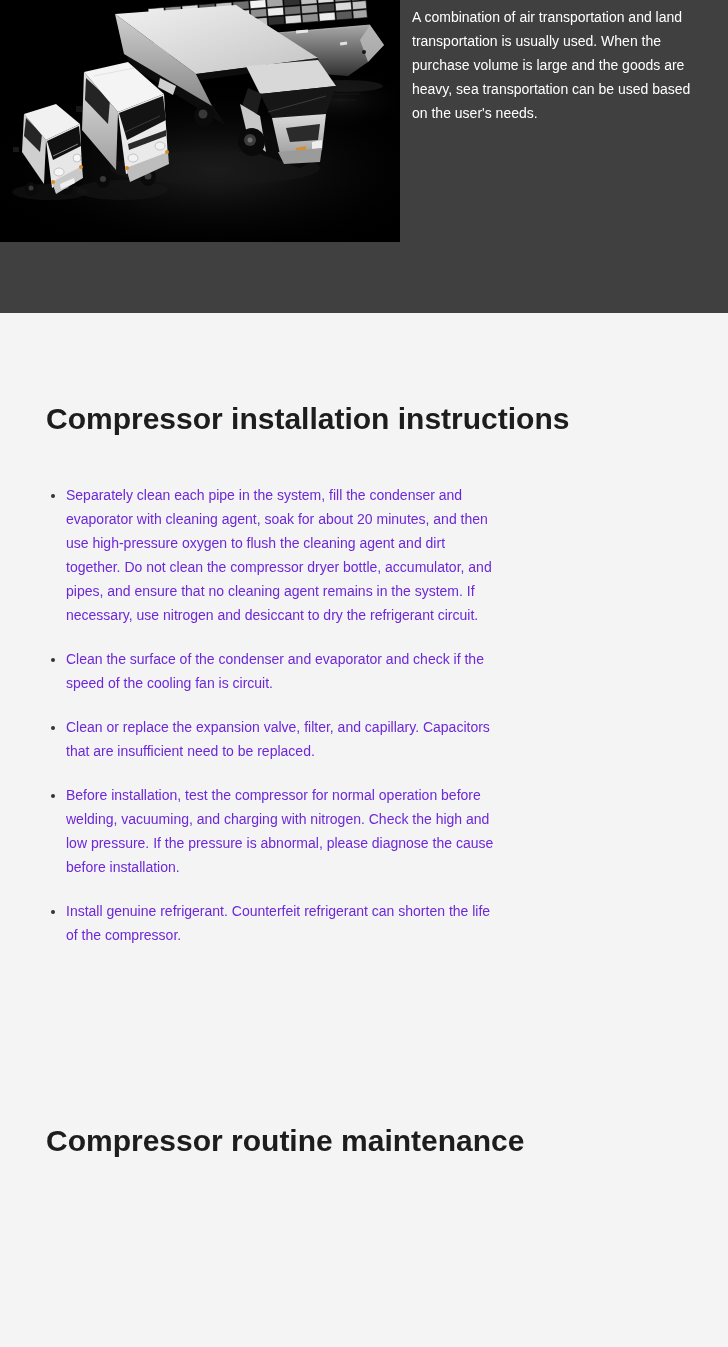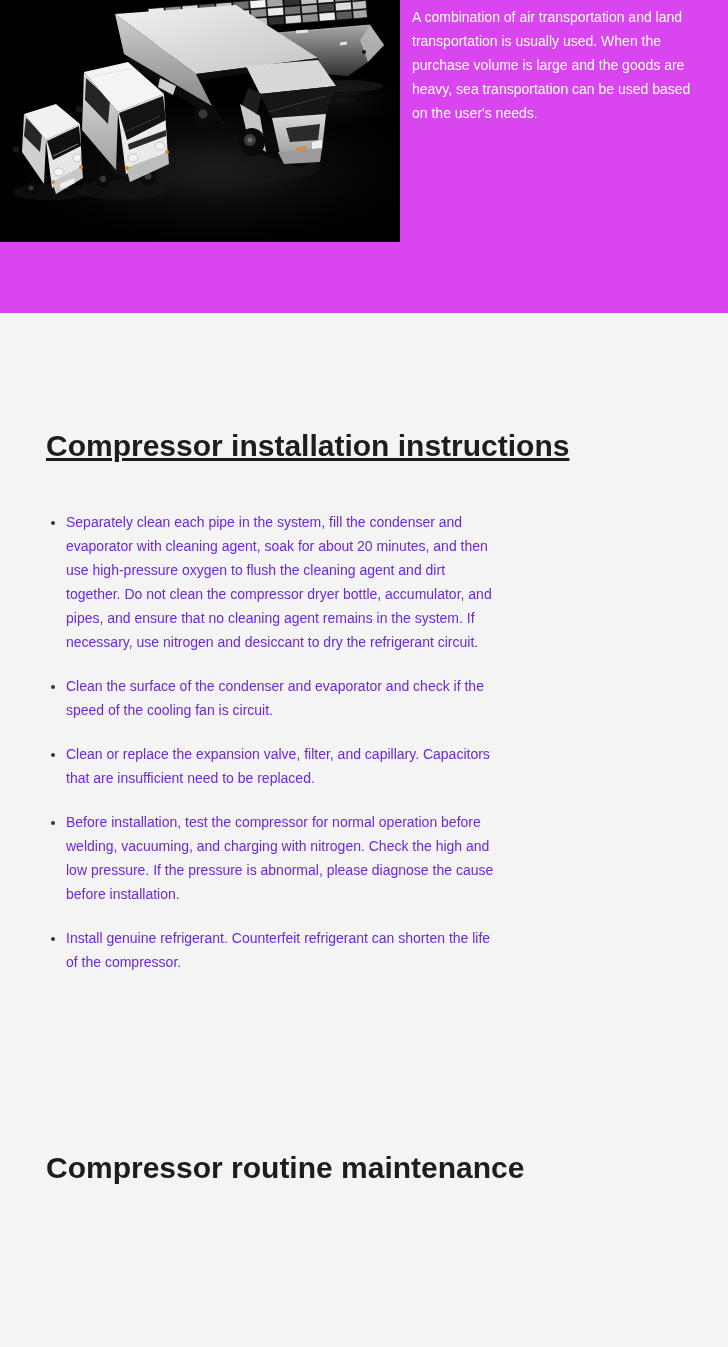"A combination of air transportation" .hero { background: #d946ef -> #404040 }
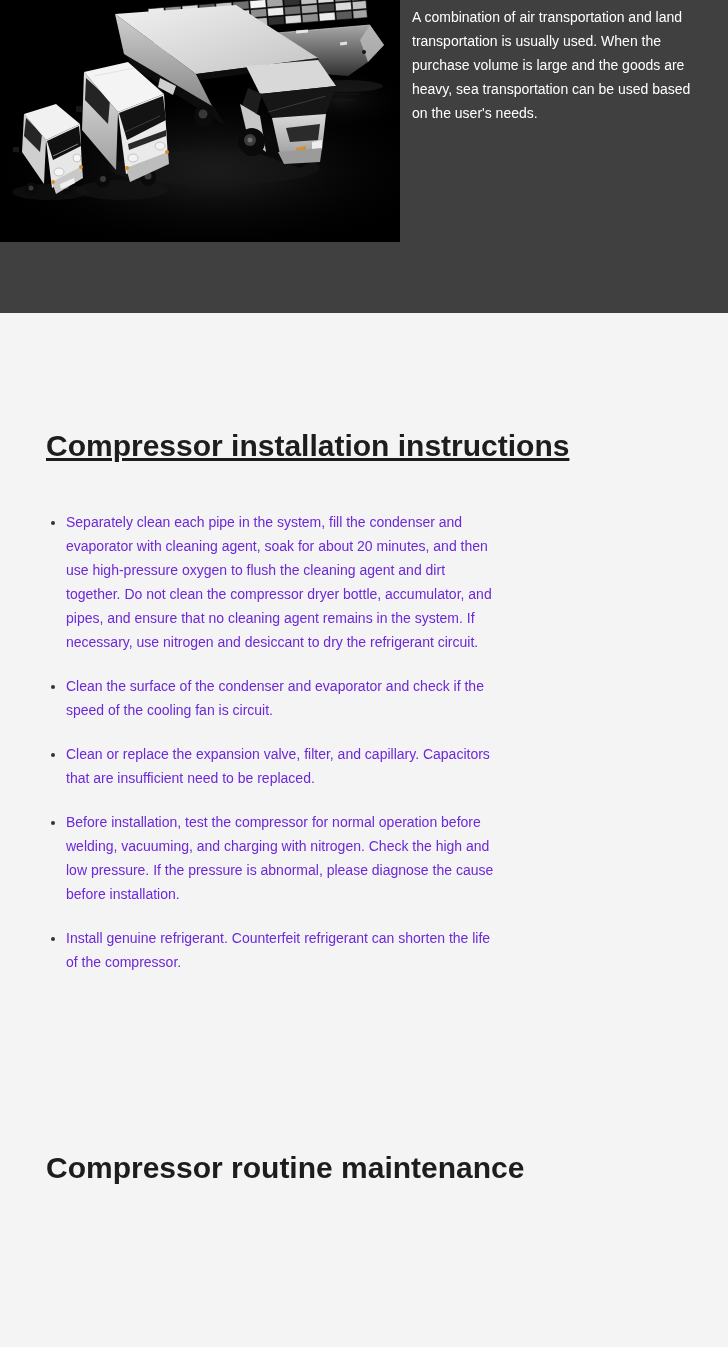"Compressor installation instructions" .install-heading { margin-top: 115px -> 88px; text-decoration: underline -> none }
